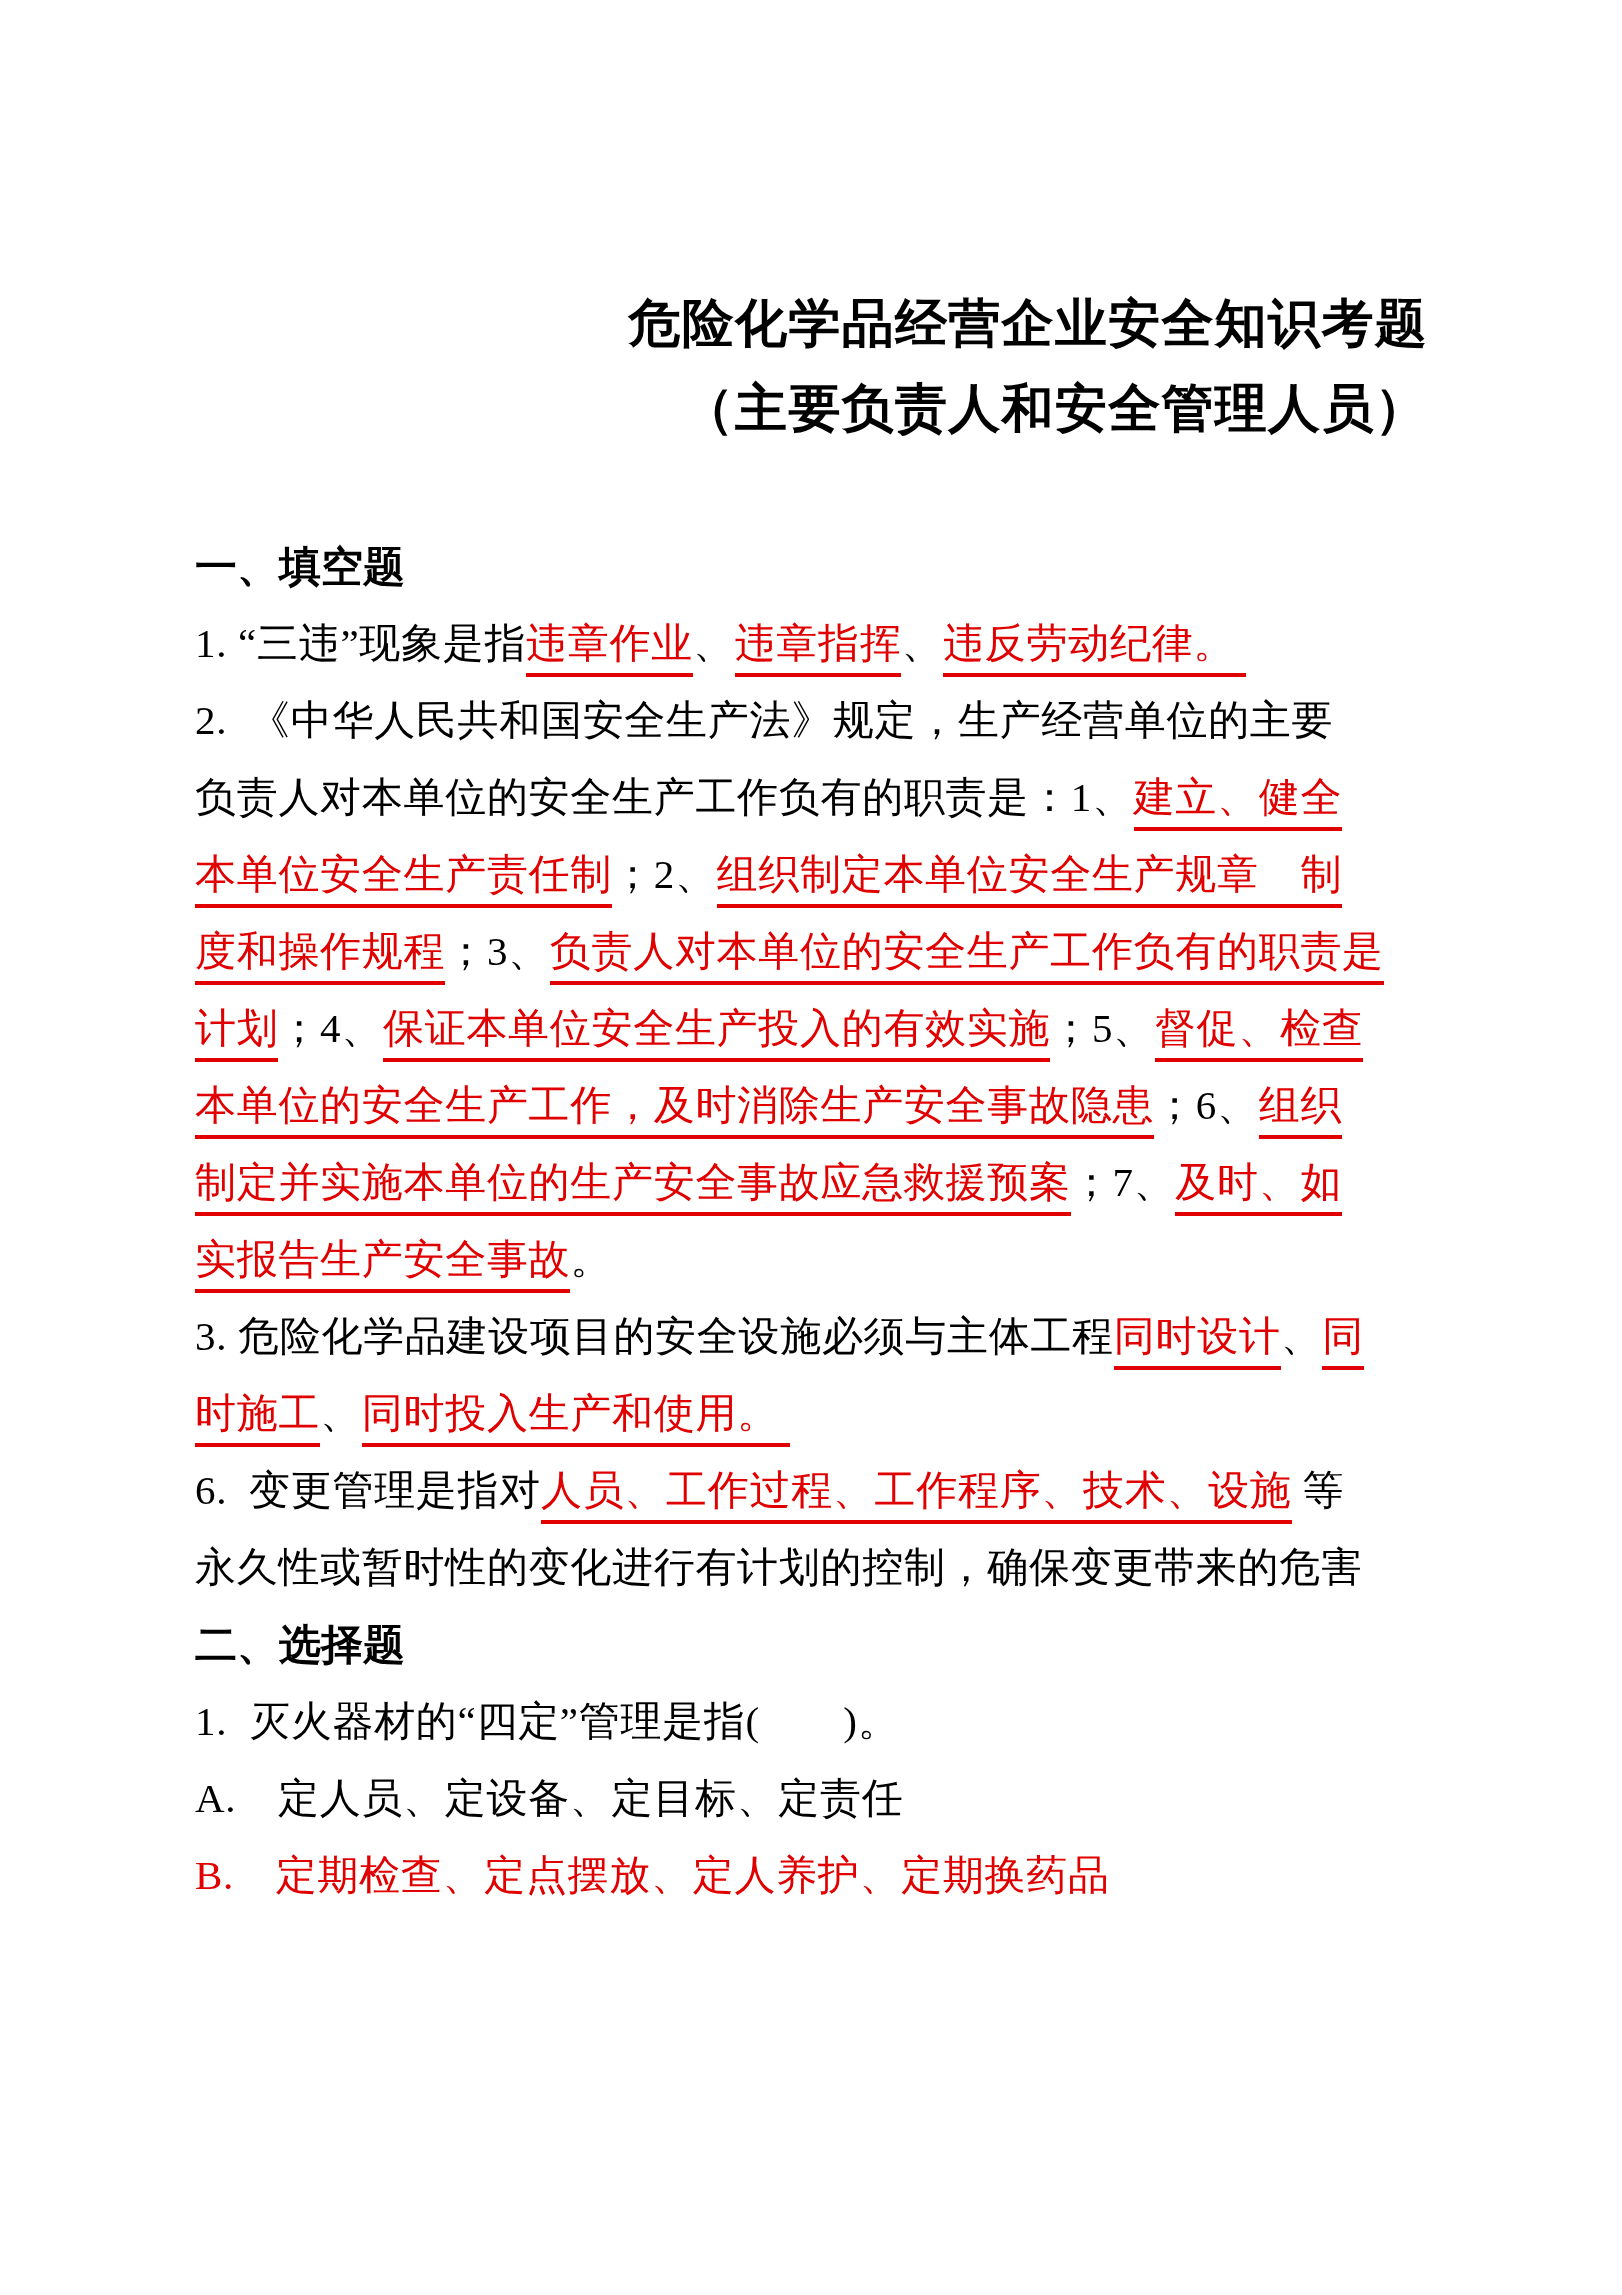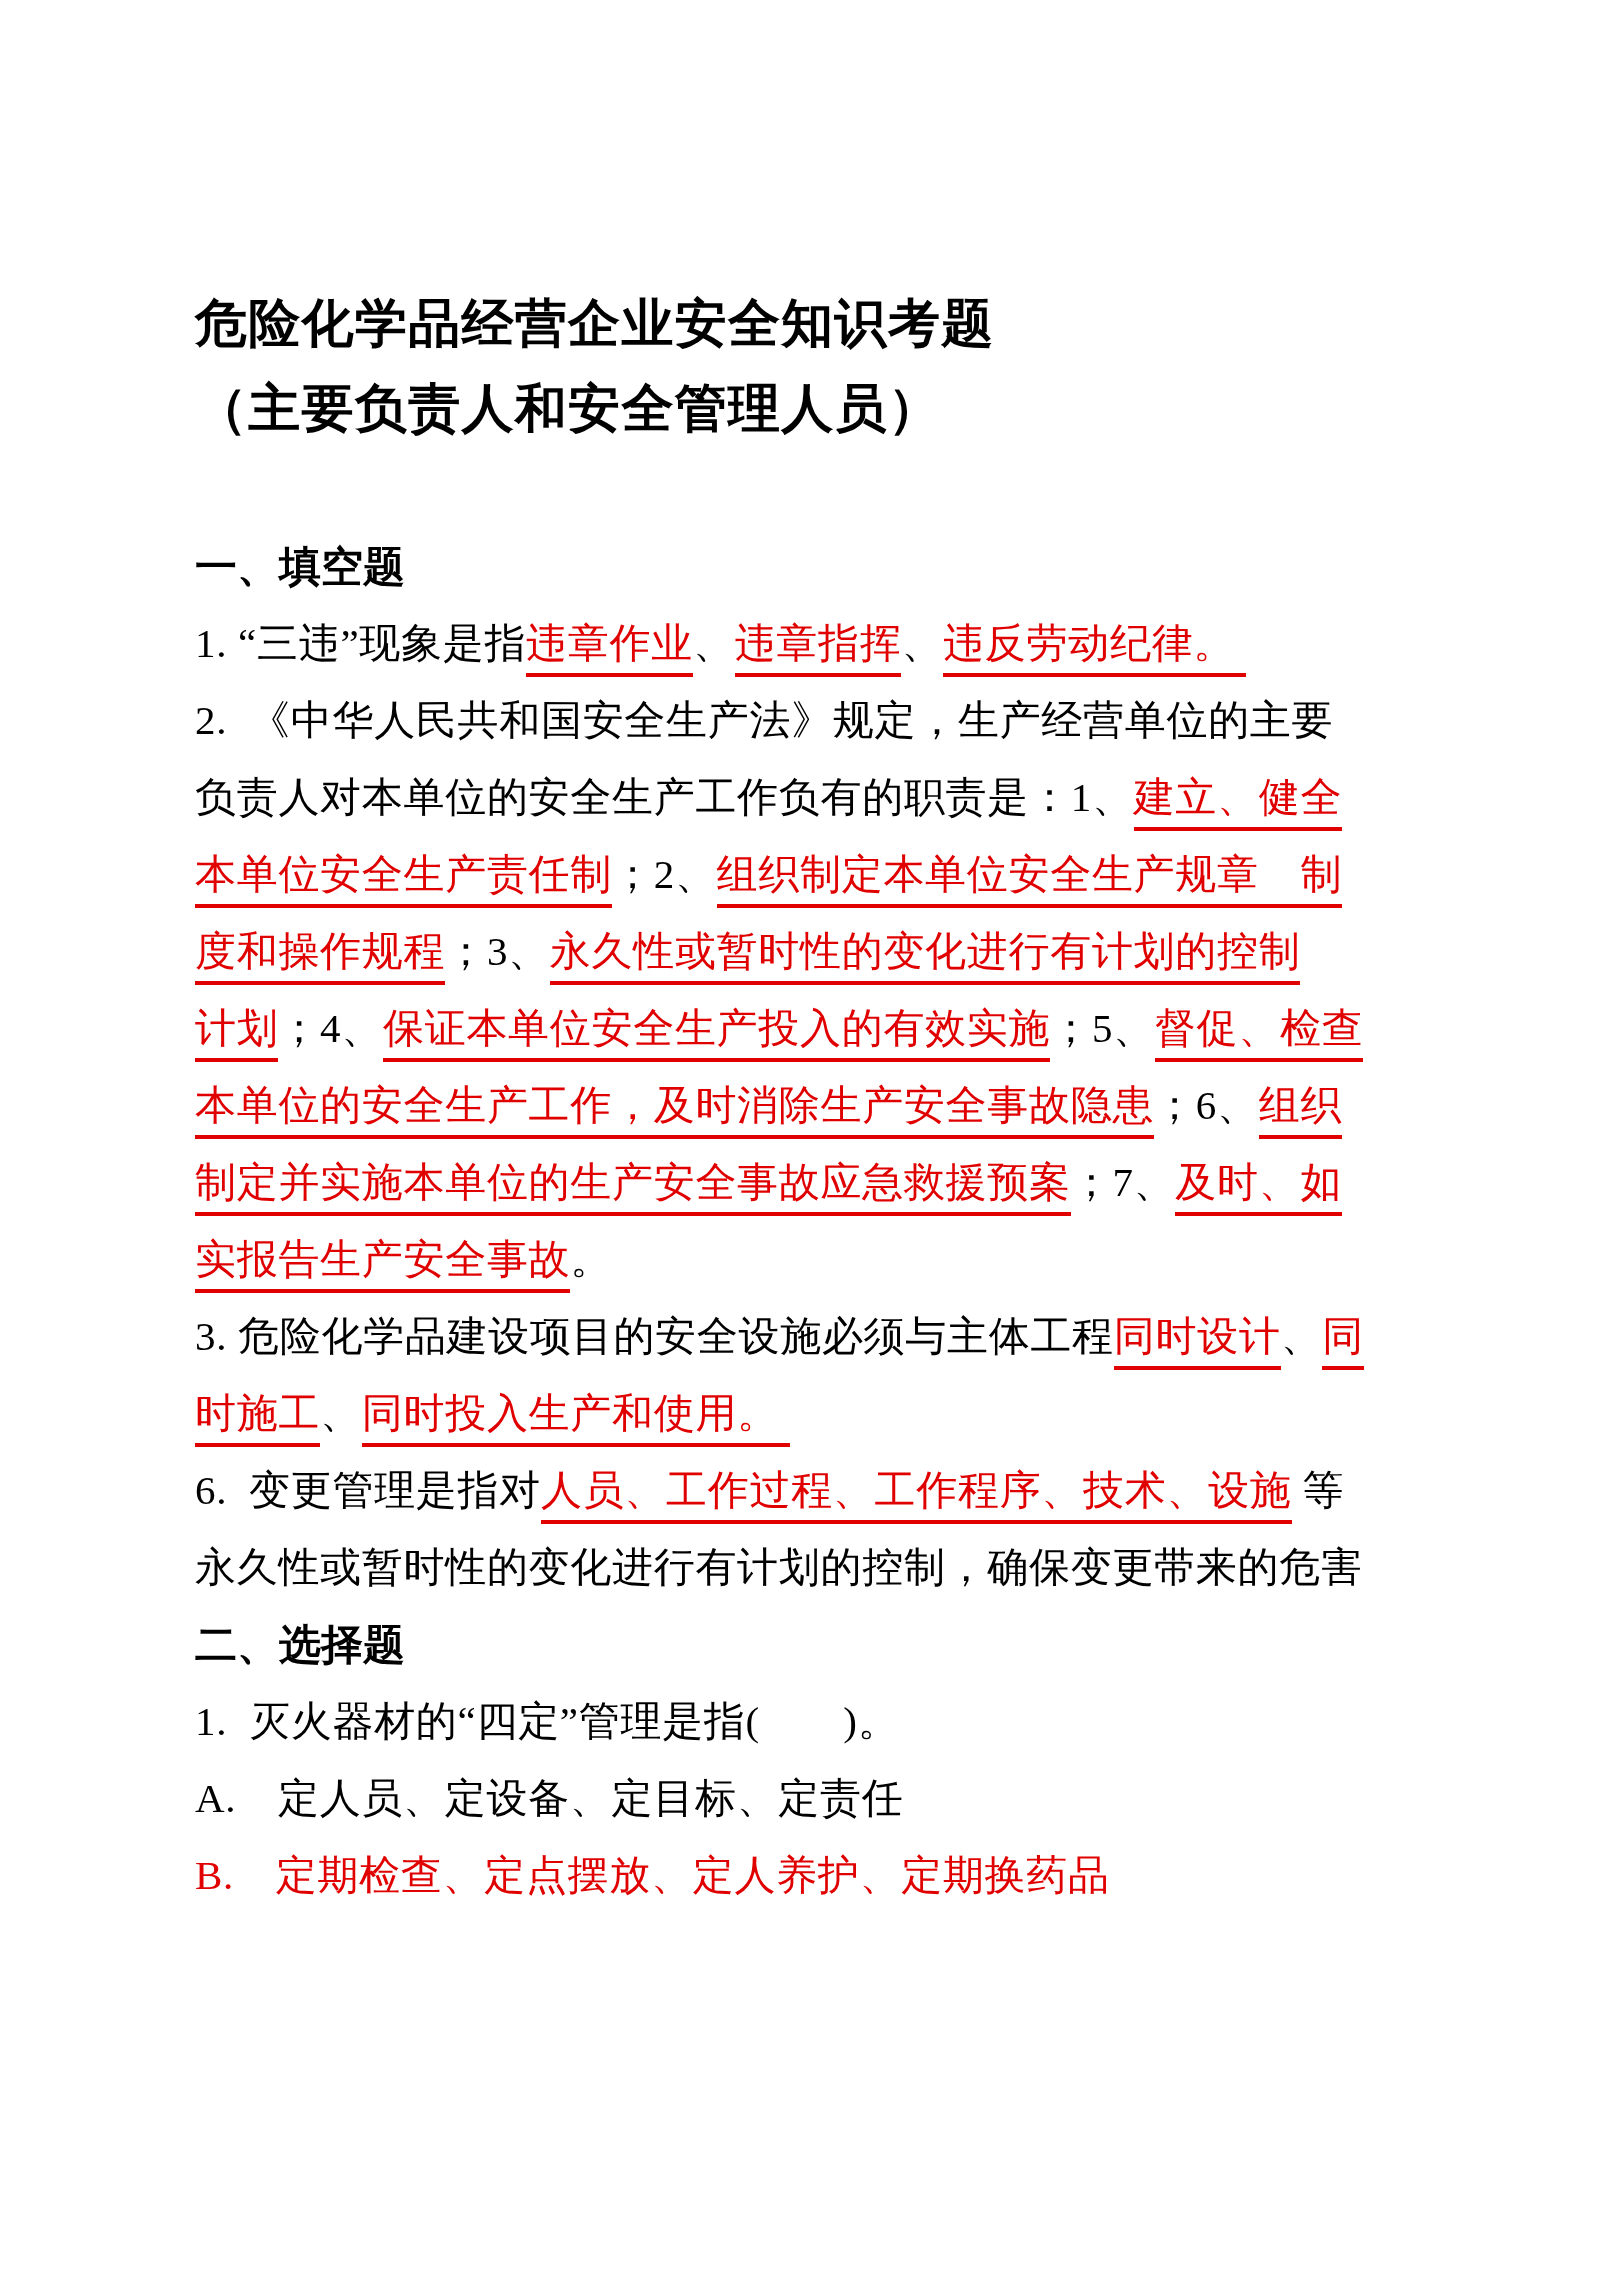"危险化学品经营企业安全知识考题" .title-line { text-align: left -> right }
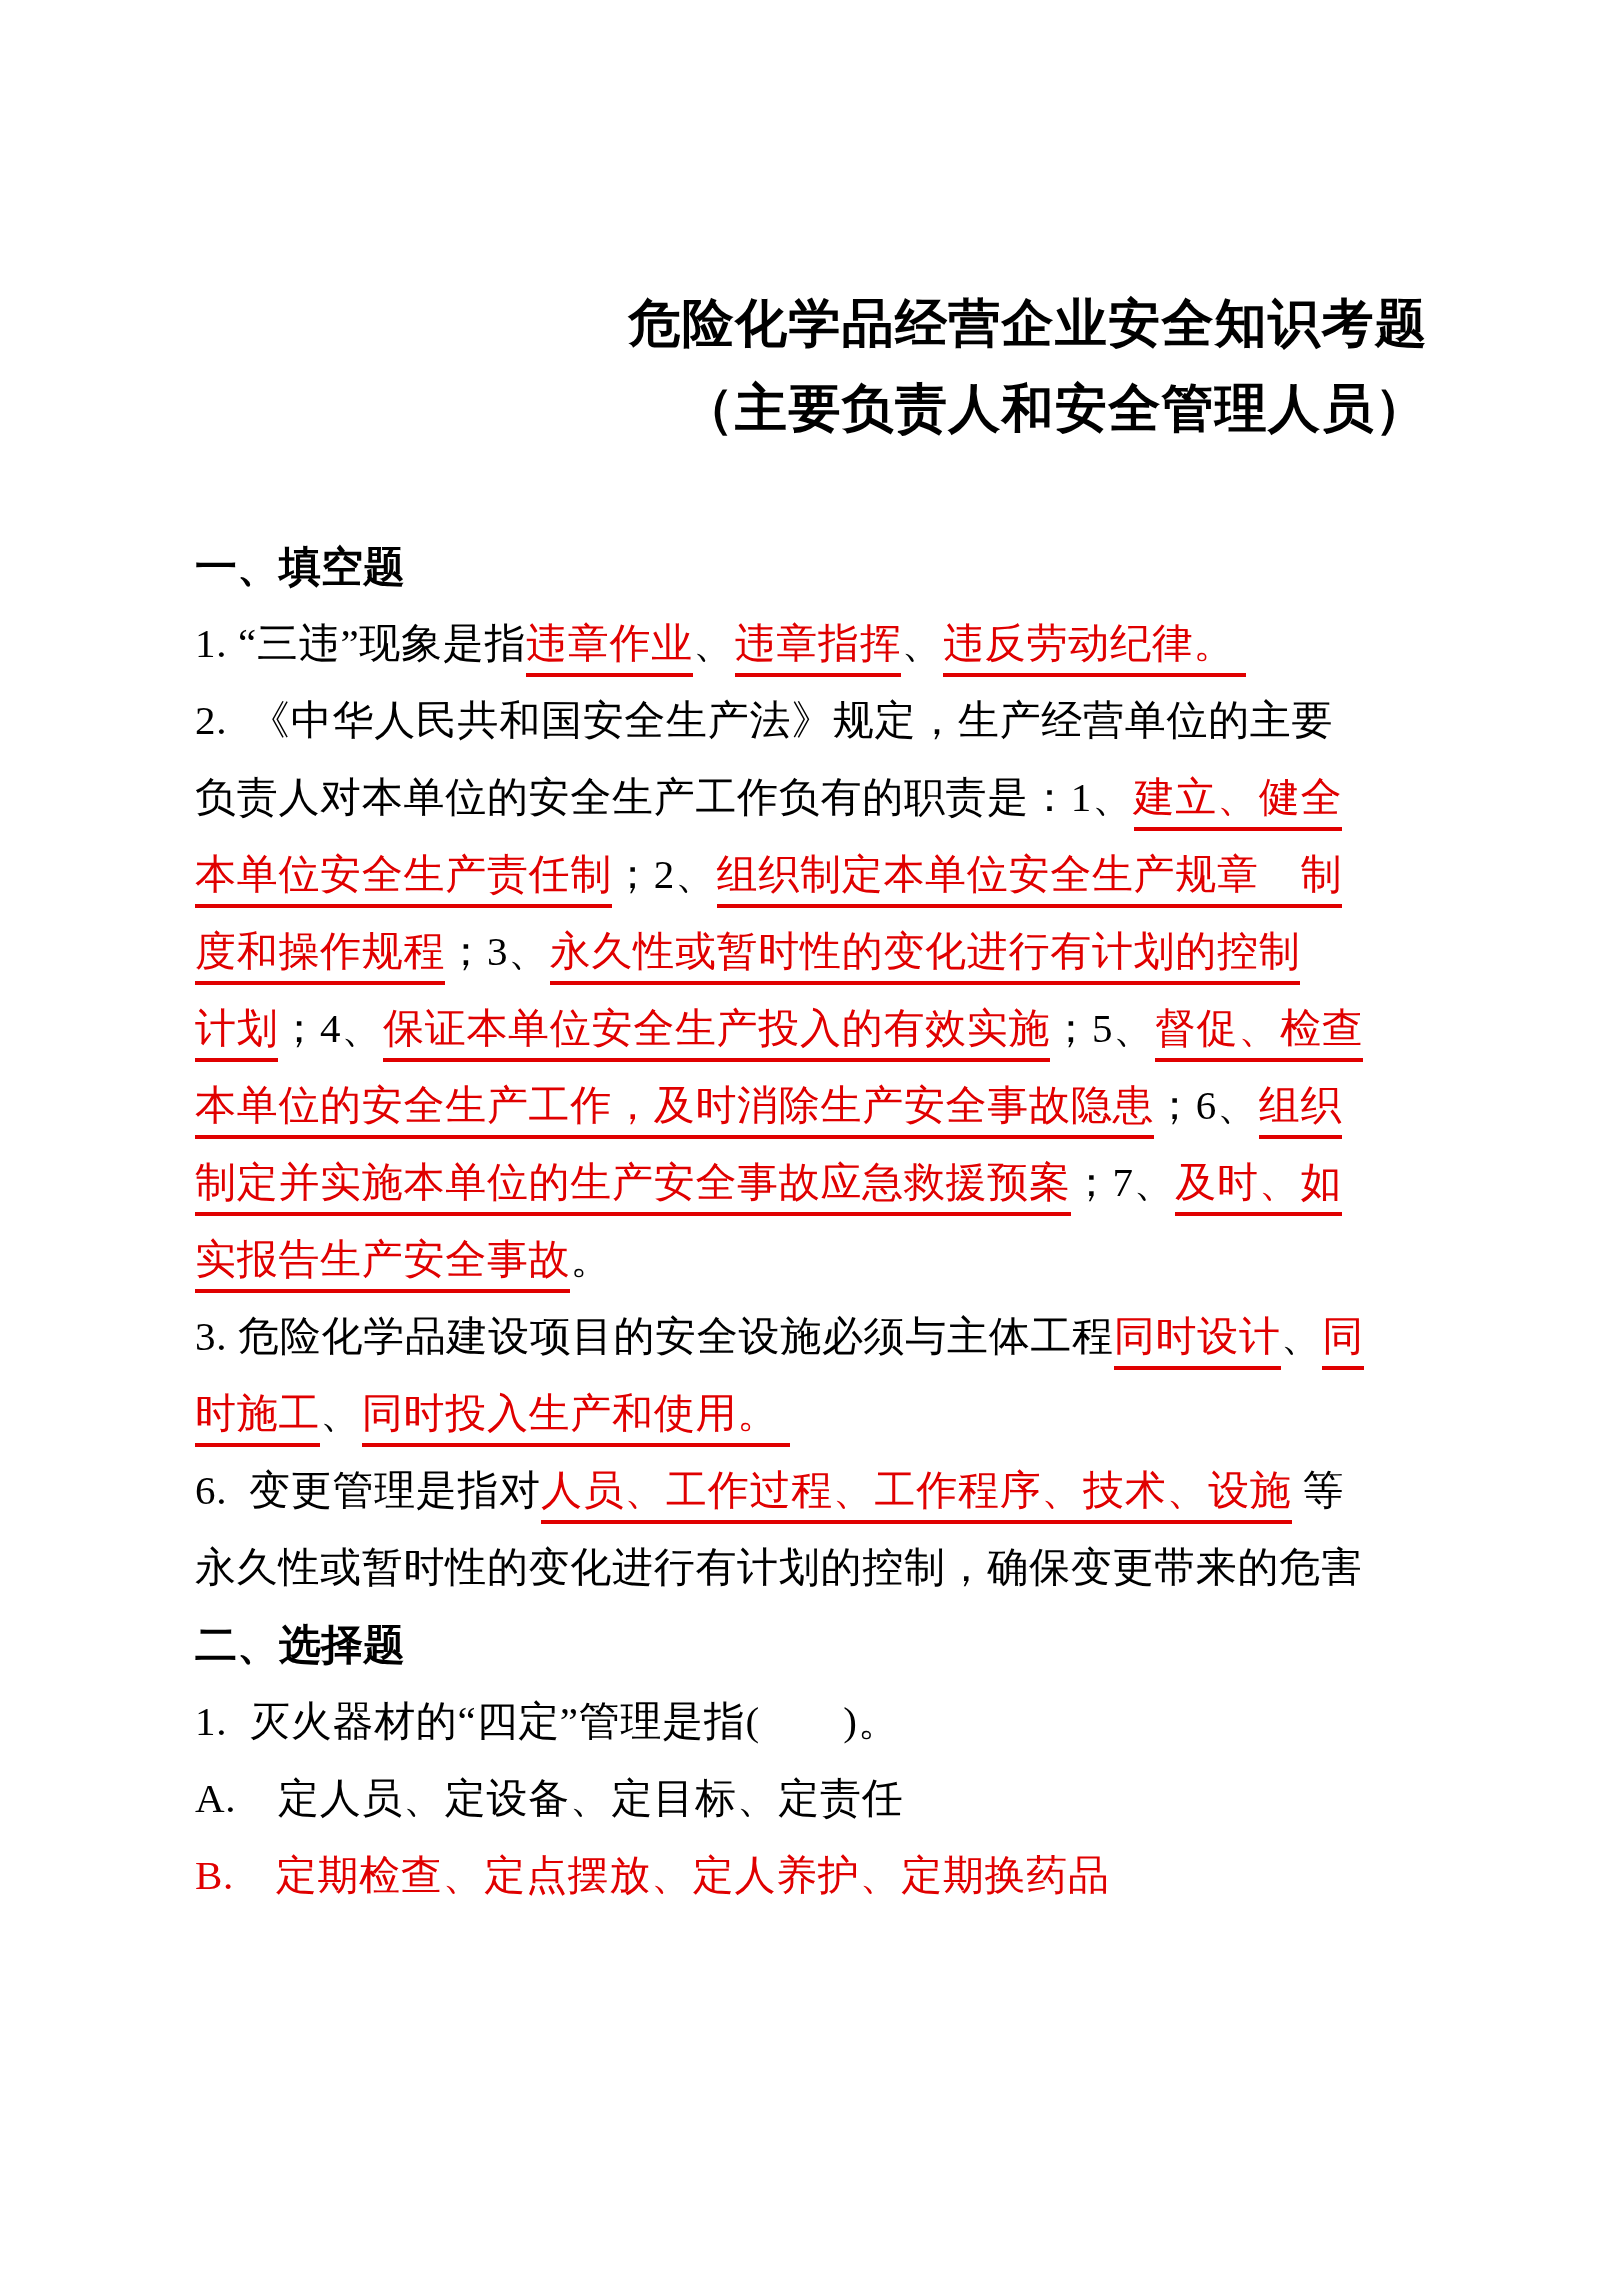"永久性或暂时性的变化进行有计划的控制" span.seg-ru { text: 永久性或暂时性的变化进行有计划的控制 -> 负责人对本单位的安全生产工作负有的职责是 }
